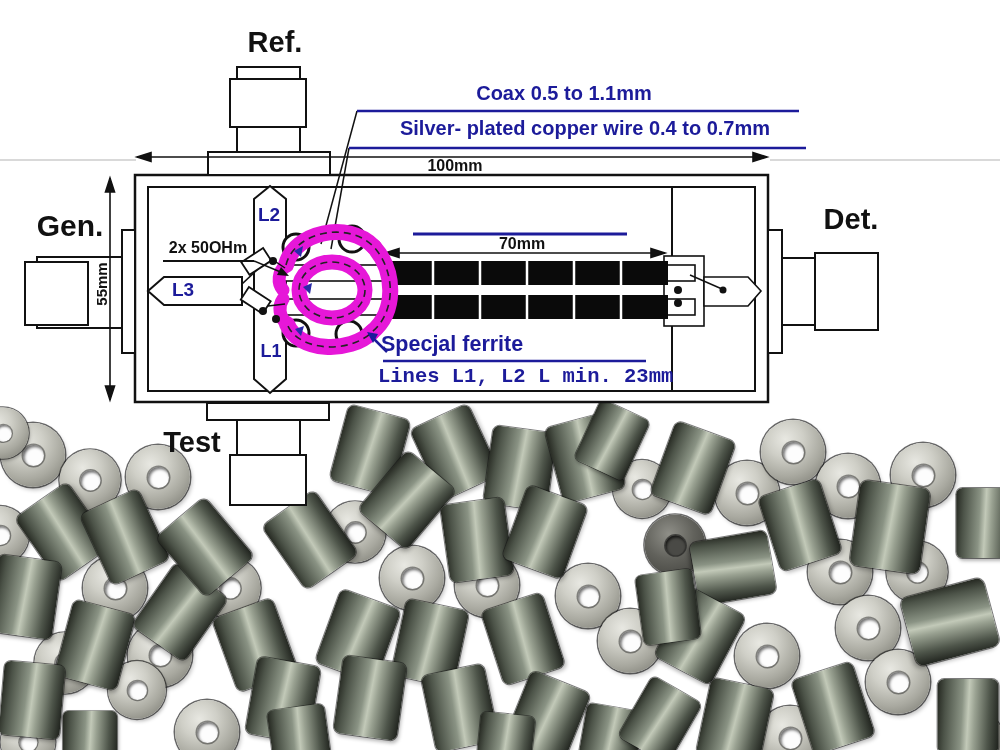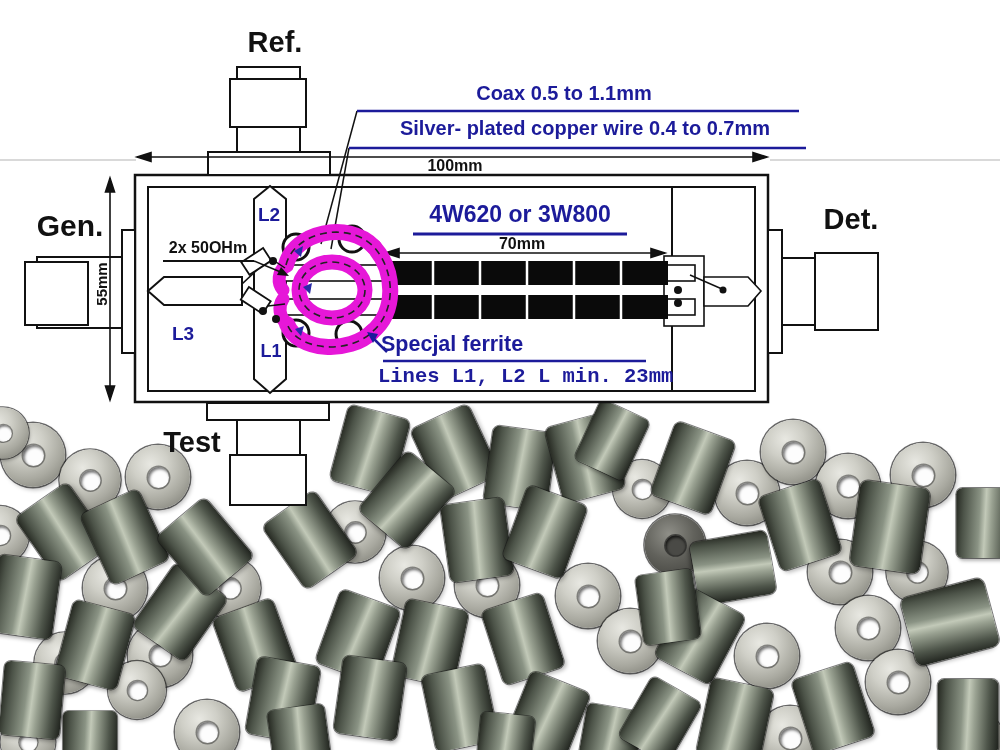"4W620 or 3W800" div.lbl { html: <div>4W620 or 3W800</div> -> none }
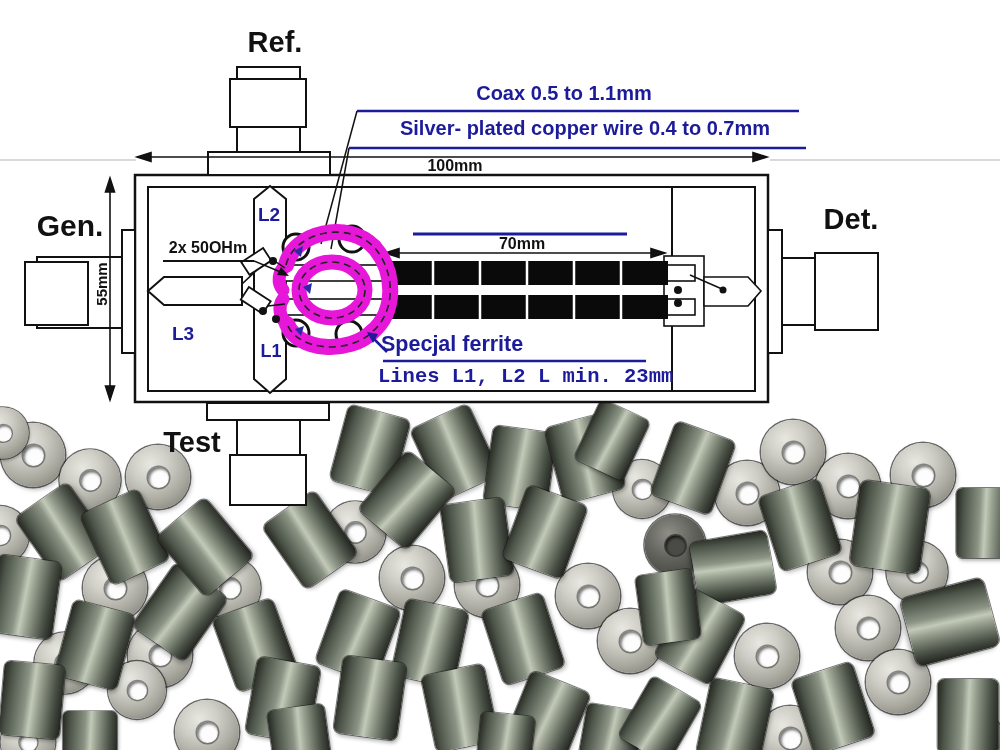"L3" div.lbl { margin-top: 44px -> none }
